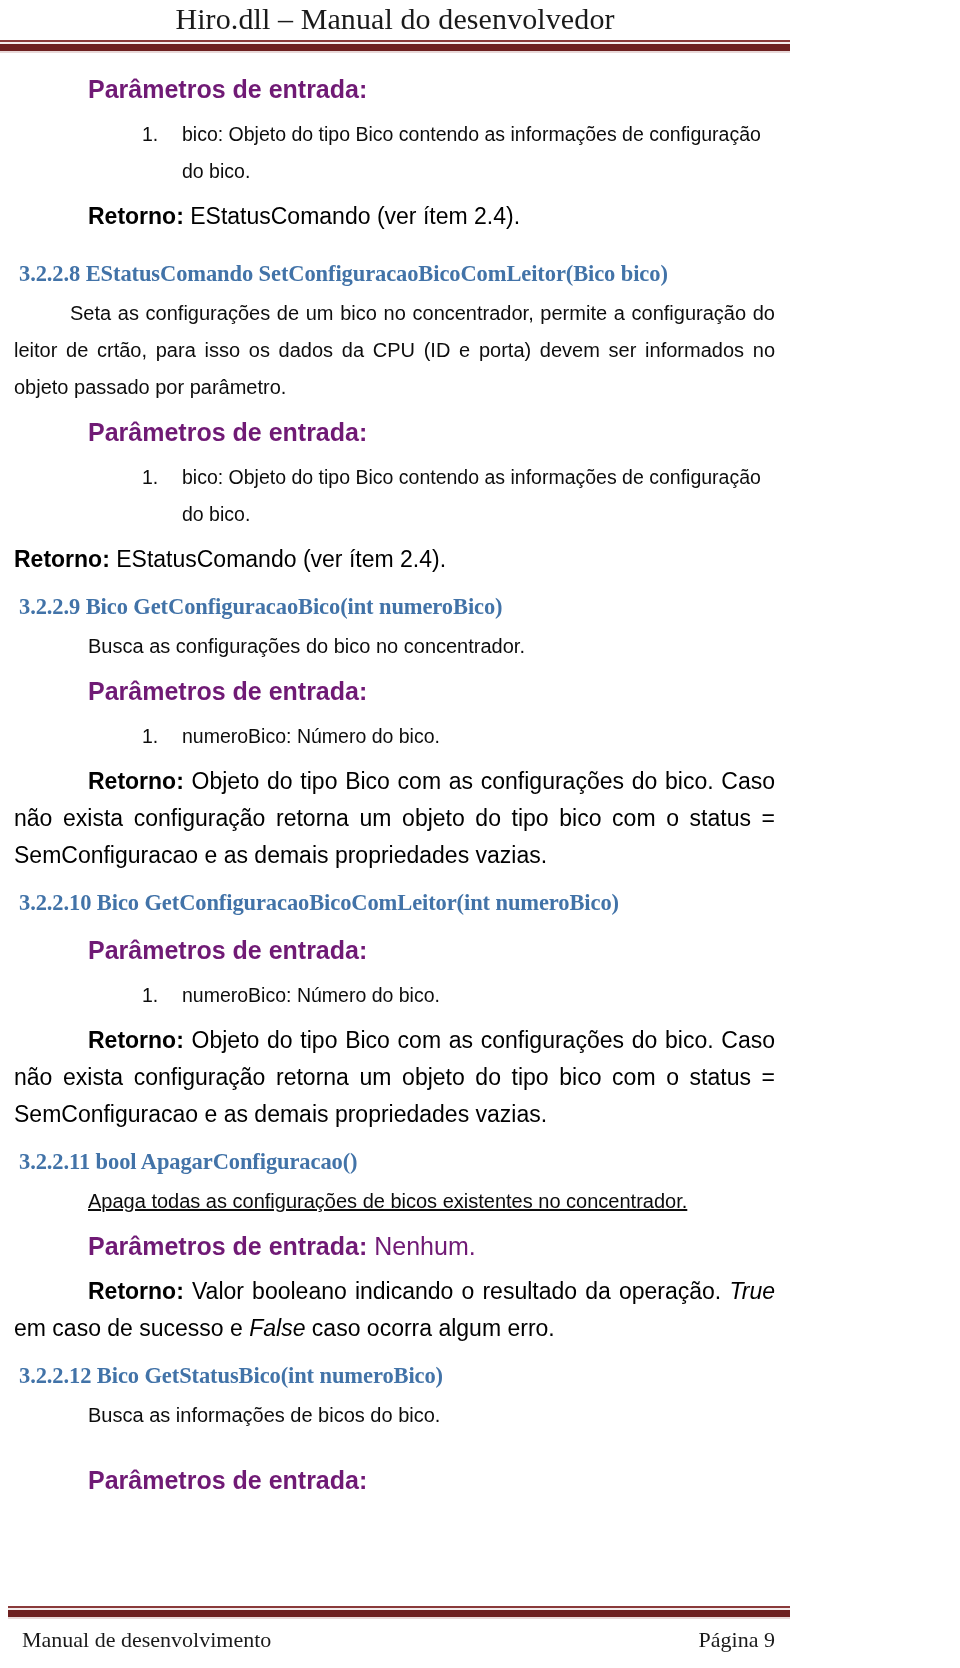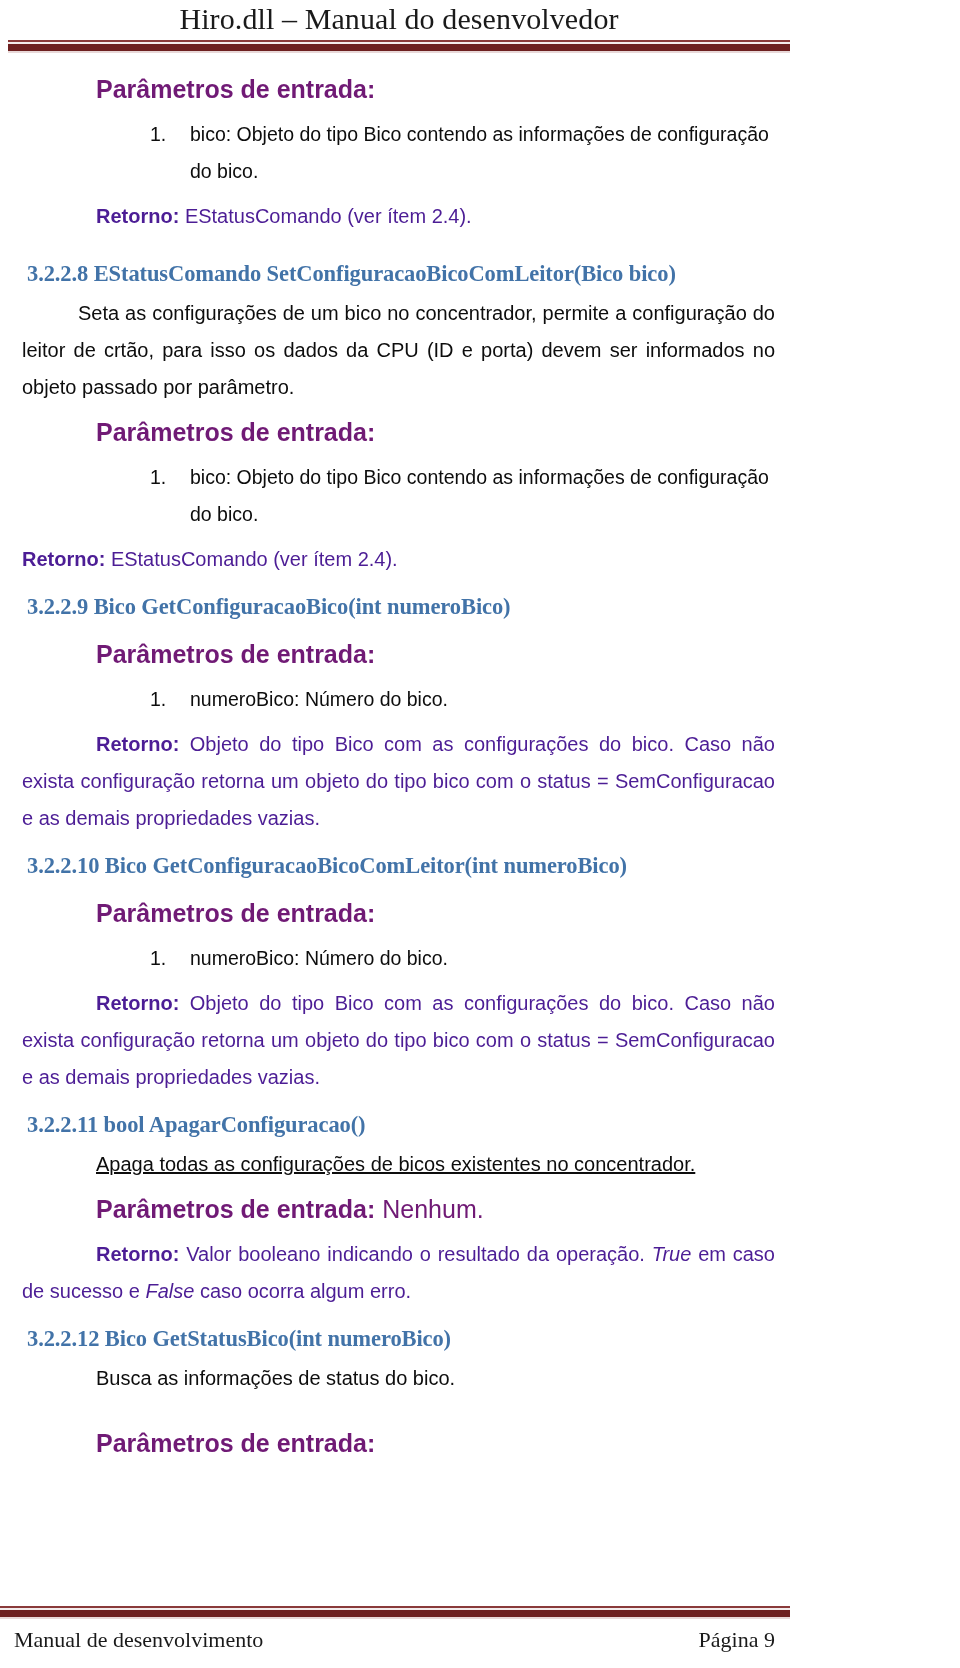"Hiro.dll – Manual do desenvolvedor" .page { padding-left: 8px -> none }
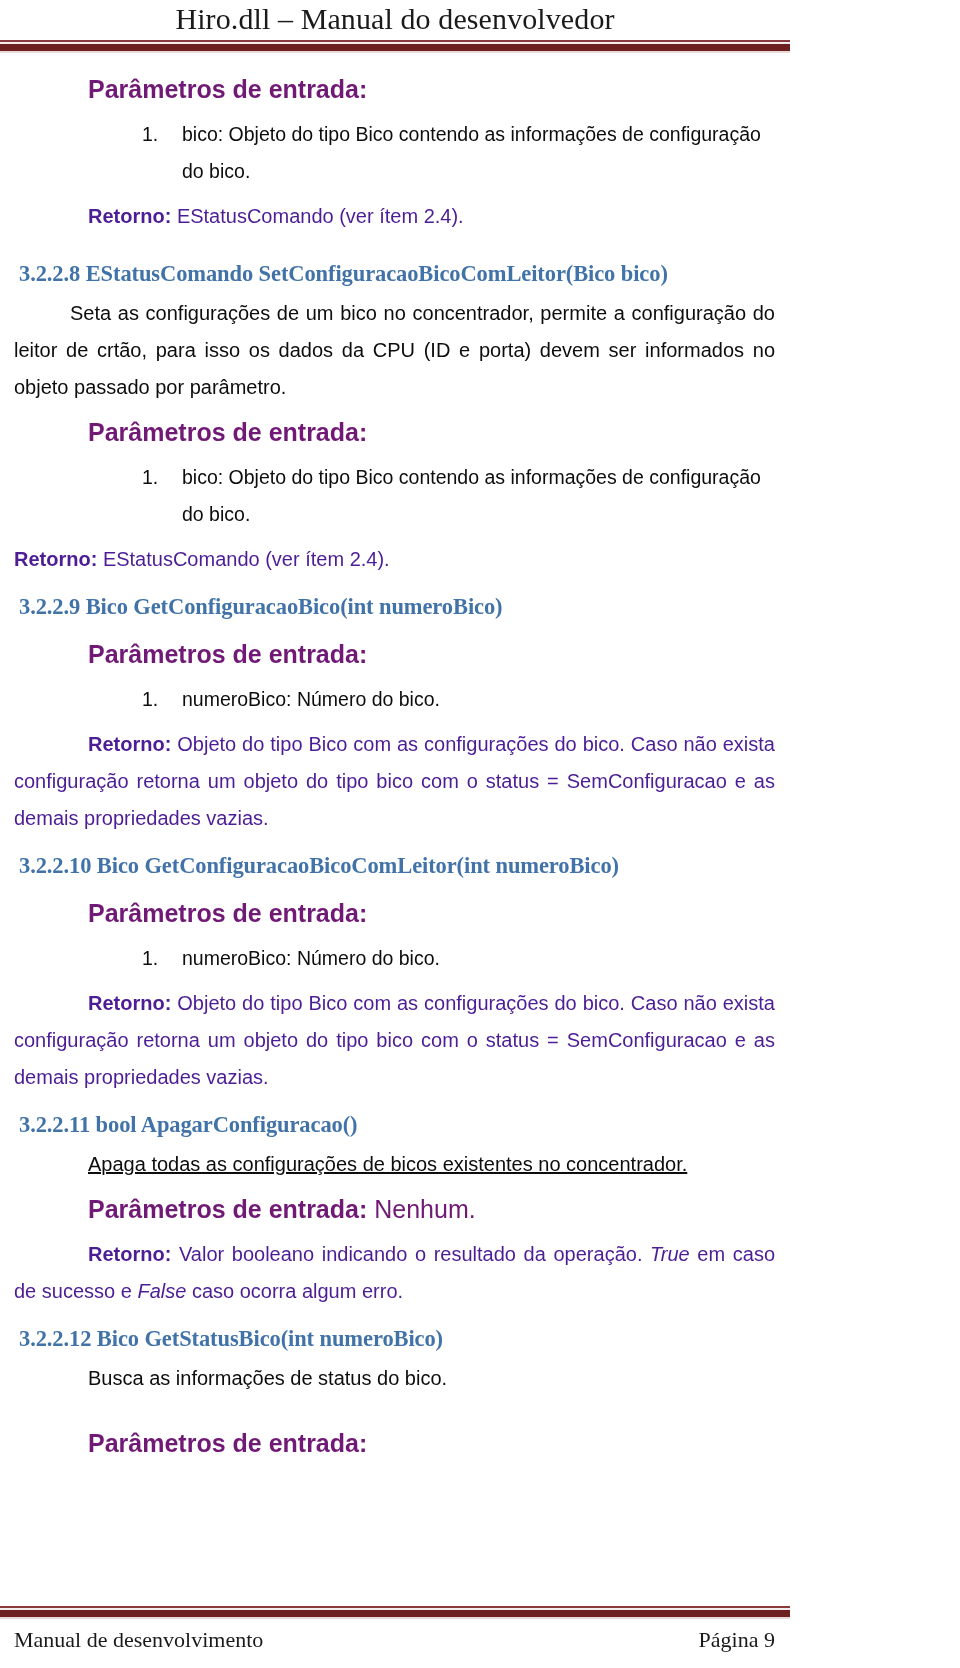"Retorno: EStatusComando (ver ítem 2.4)." .retorno-block { color: #4c1d95 -> #000000; font-size: 20px -> 23px }
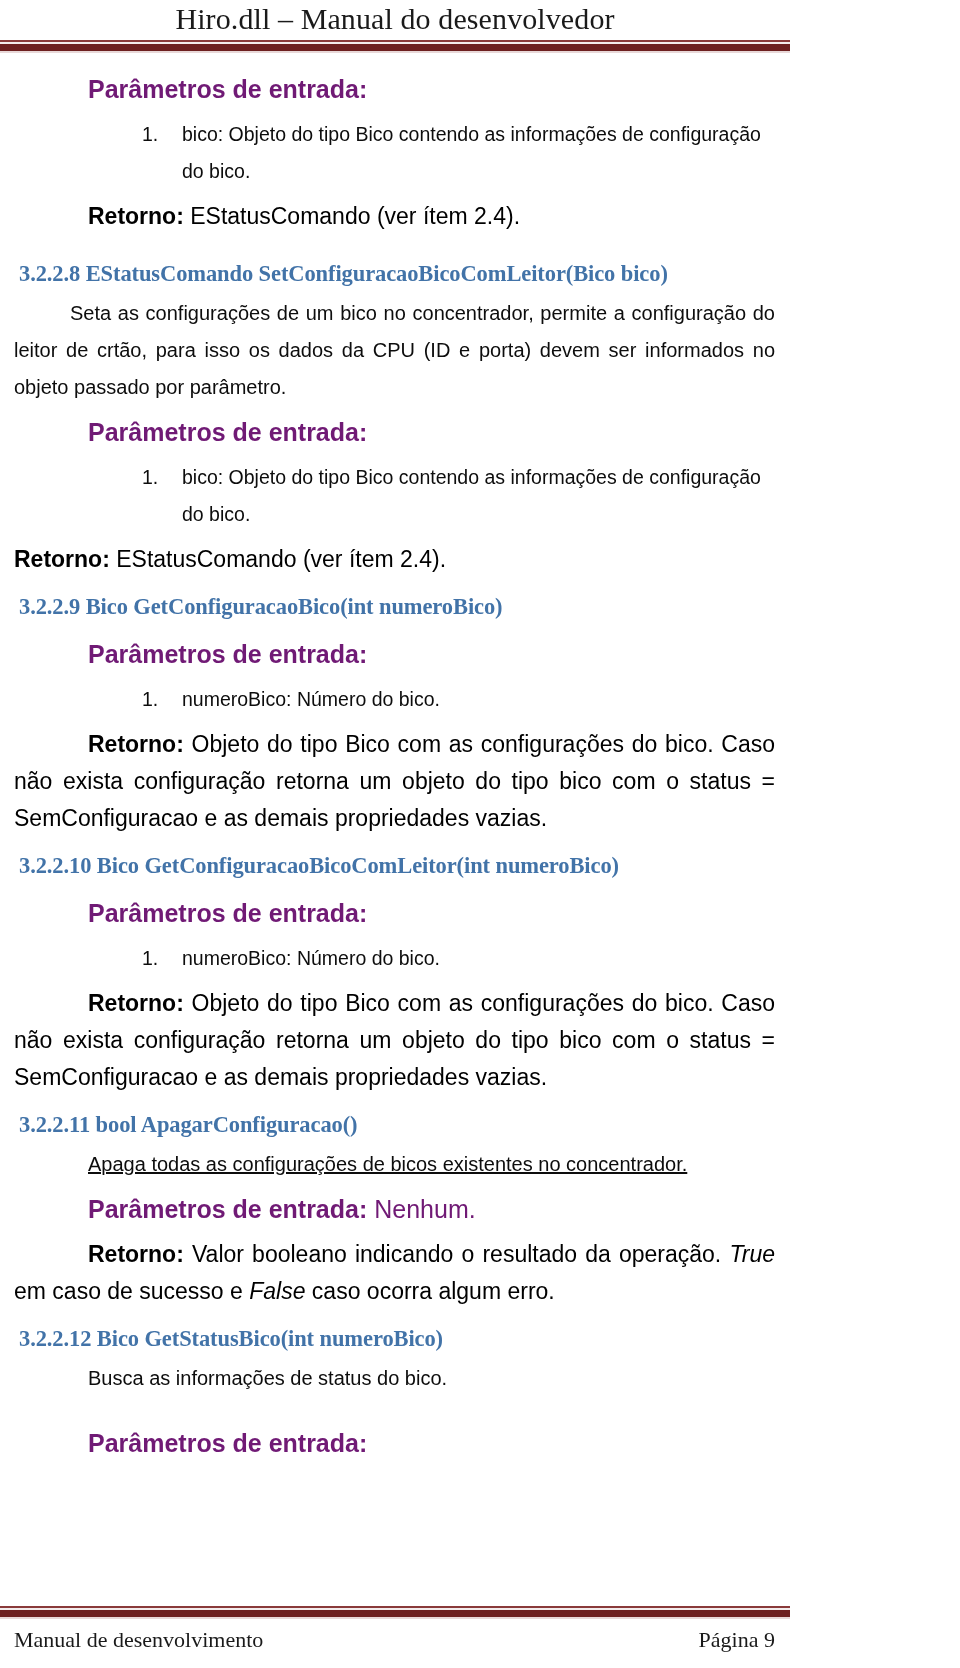"Busca as configurações do bico" p.p { html: none -> <p>Busca as configurações do bico no concentrador.</p> }
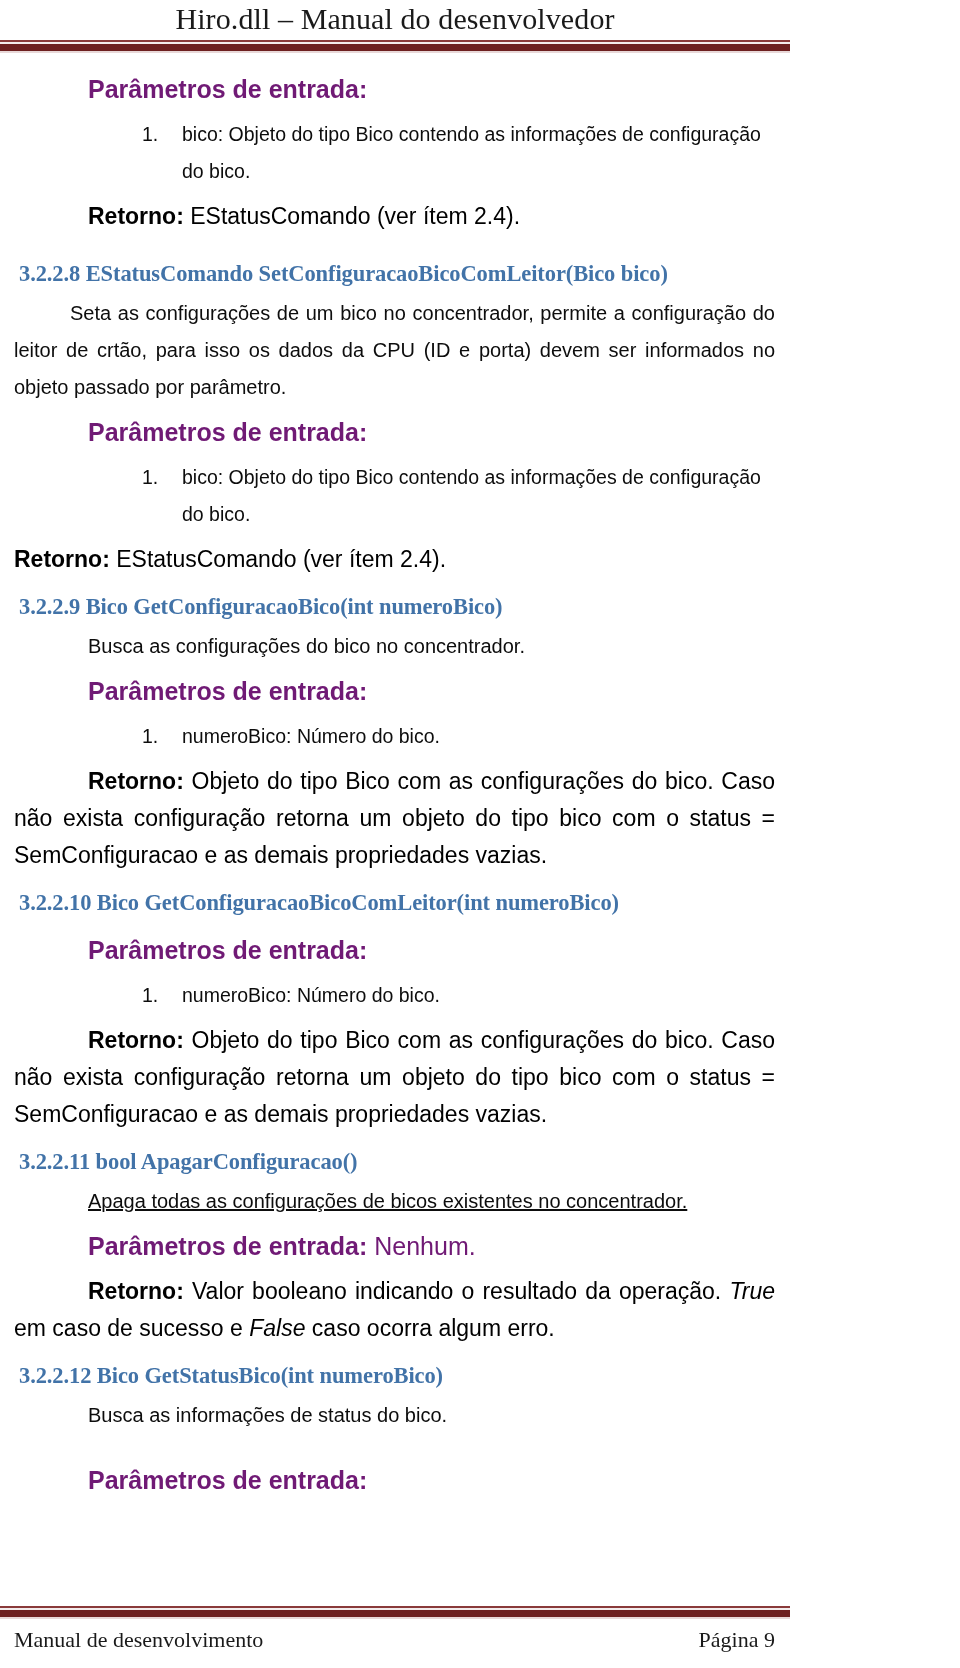"Busca as informações de status" p.p { text: status -> bicos }
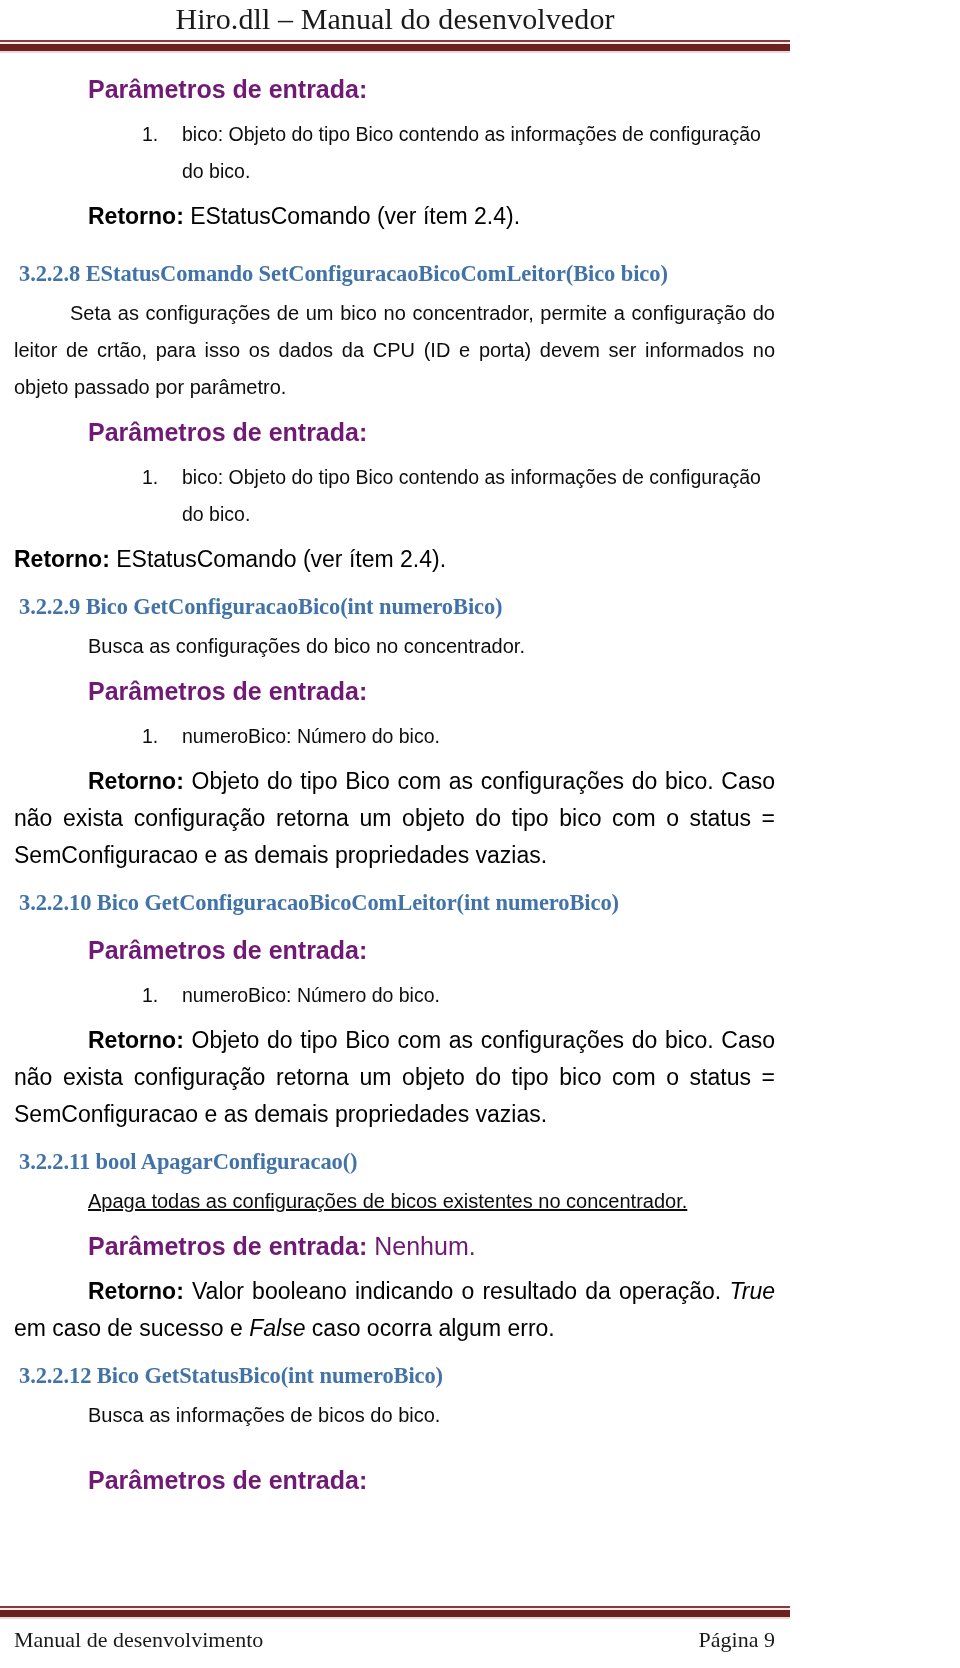"Manual de desenvolvimento" .doc-footer { left: 0 -> 8px }
